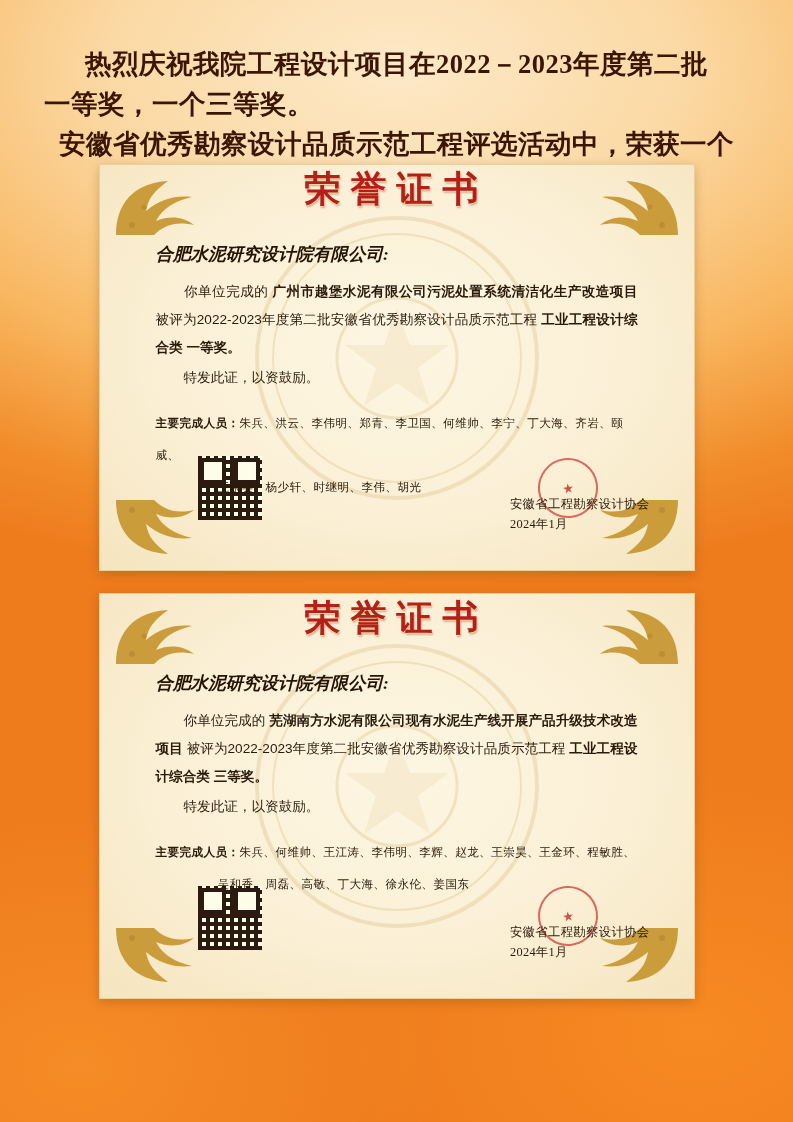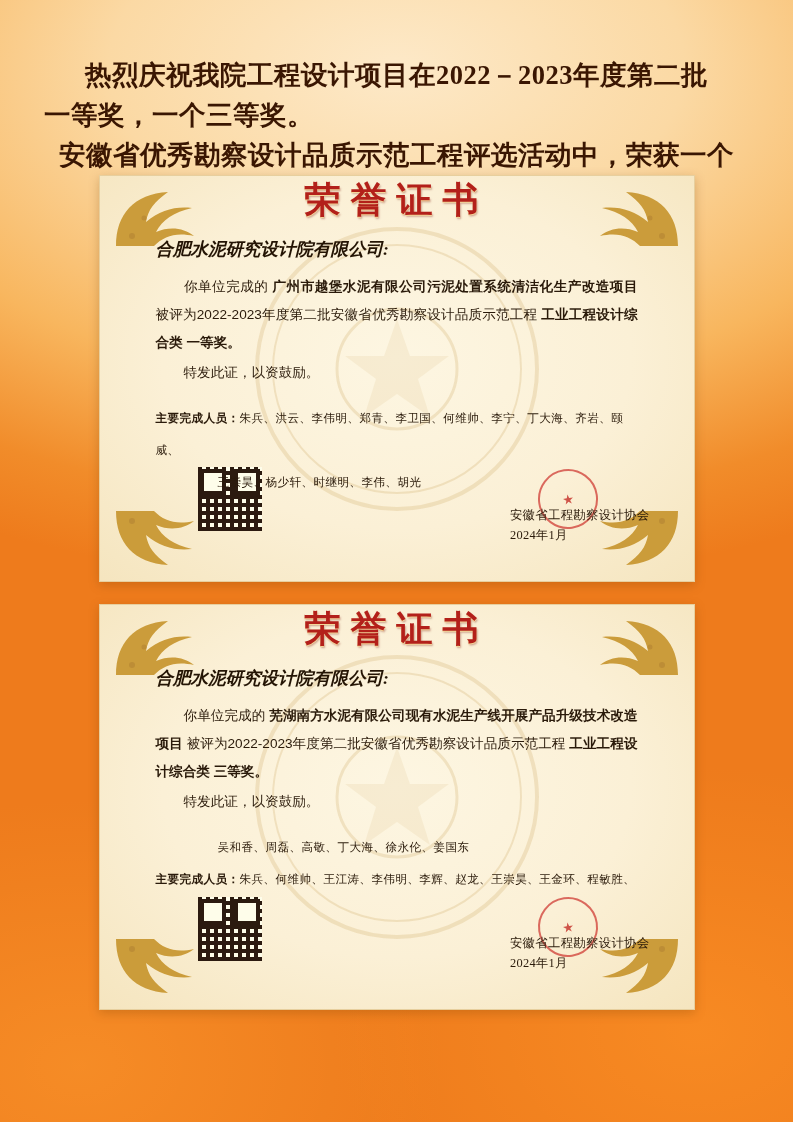"热烈庆祝我院工程设计项目在2022－2023年度第二批" .headline { padding: 55px 26px 0 26px -> 44px 26px 0 26px }
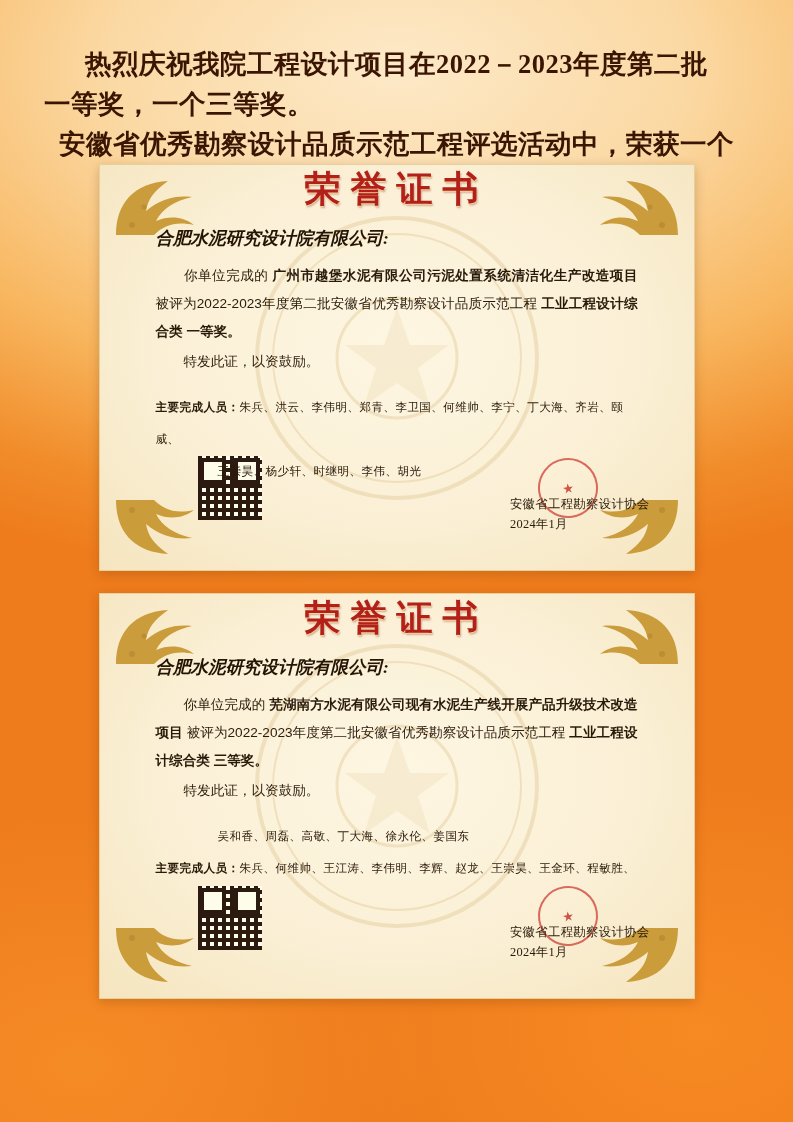"合肥水泥研究设计院有限公司:" .cert-body { margin-top: 12px -> 28px }
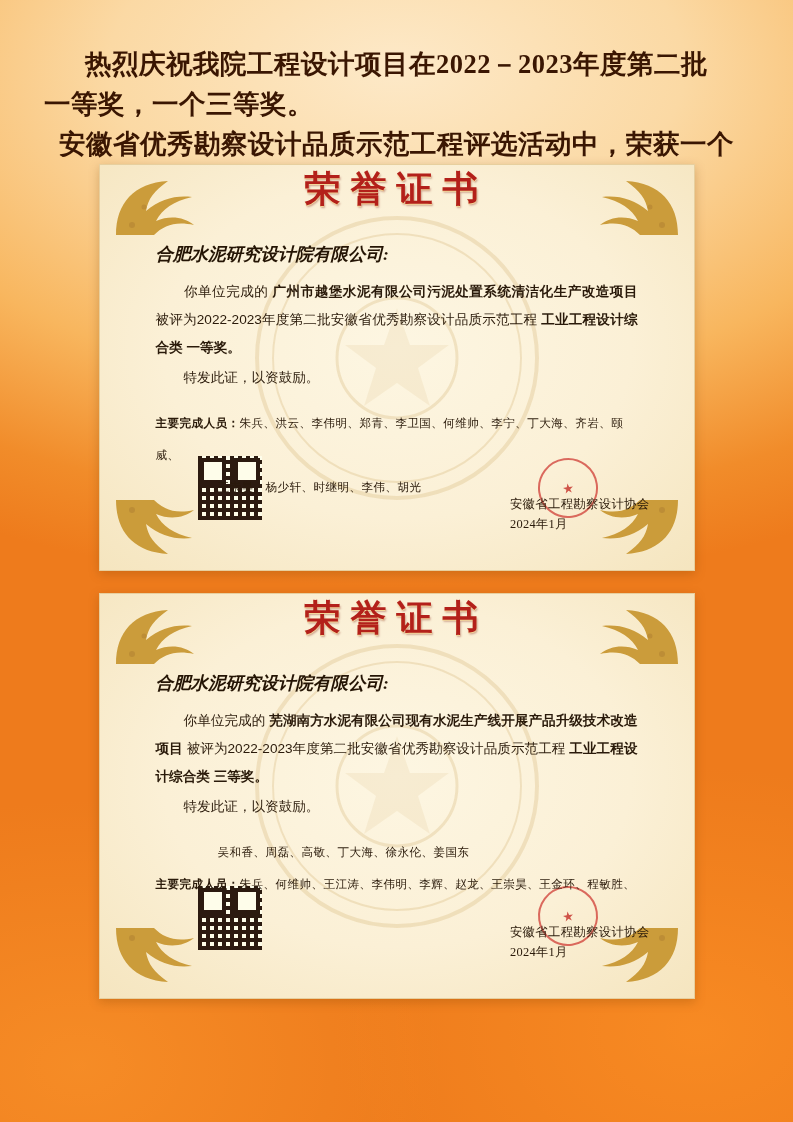"吴和香、周磊、高敬、丁大海、徐永伦、姜国东" div { order: before "主要完成人员：朱兵、何维帅、王江涛、李伟明、李辉、赵龙、王崇昊、王金环、程敏胜、" -> after "主要完成人员：朱兵、何维帅、王江涛、李伟明、李辉、赵龙、王崇昊、王金环、程敏胜、" }
